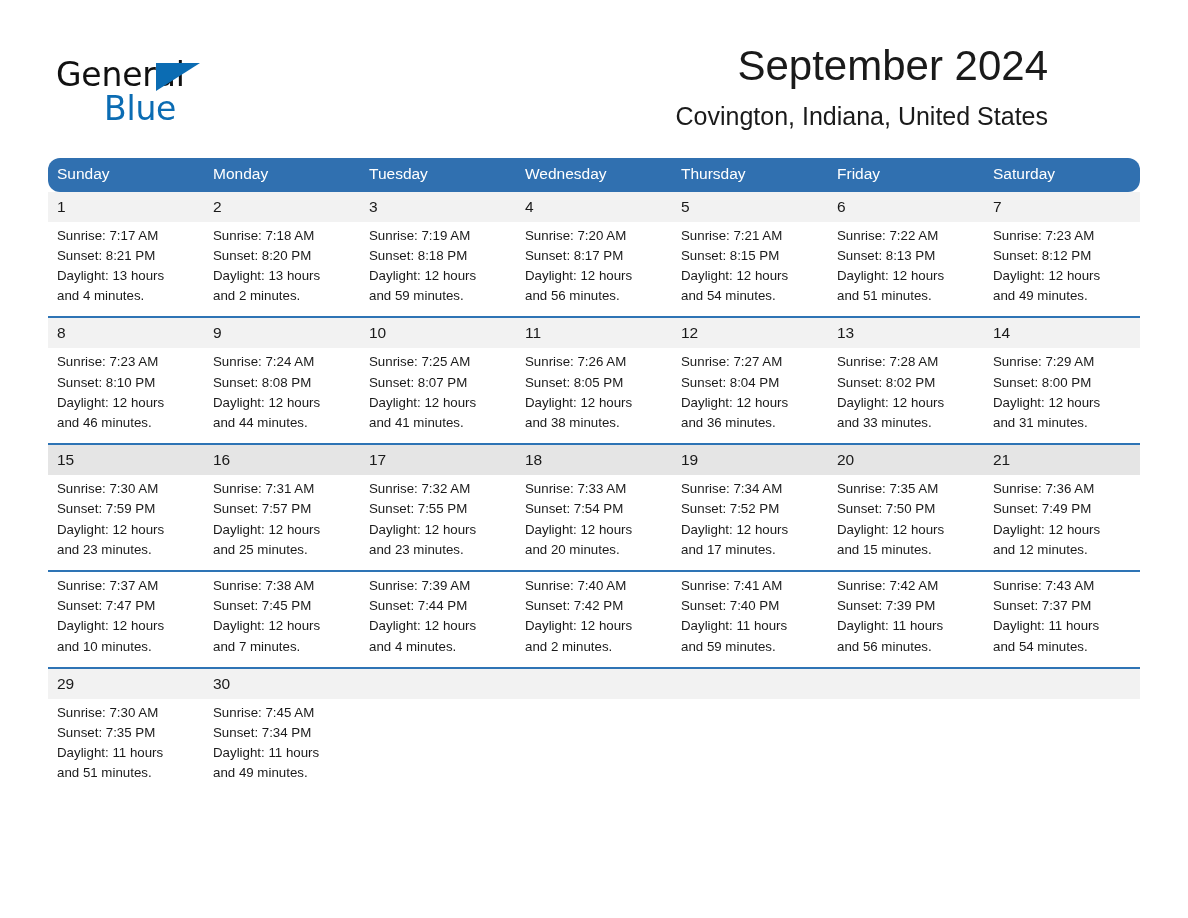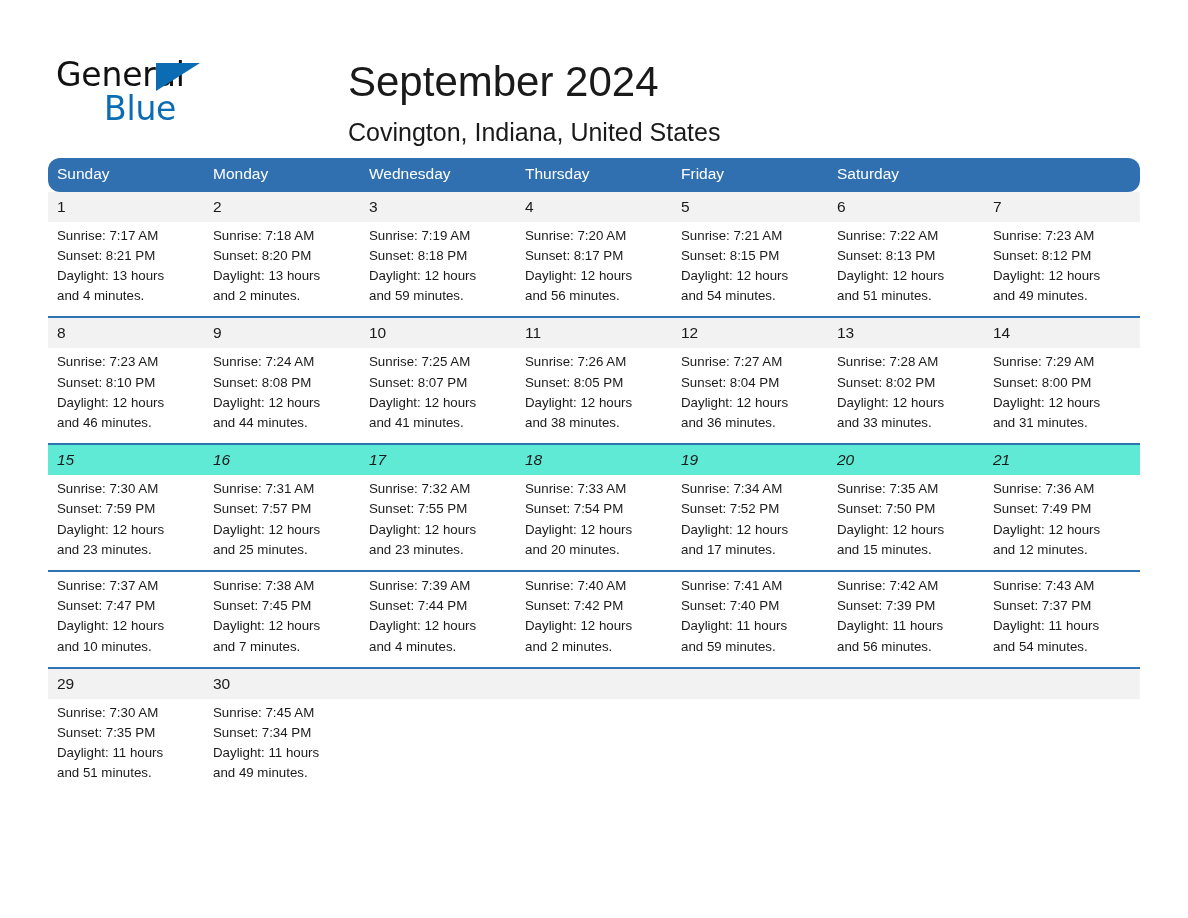"September 2024" .title-block { text-align: none -> right; top: 16px -> 0 }
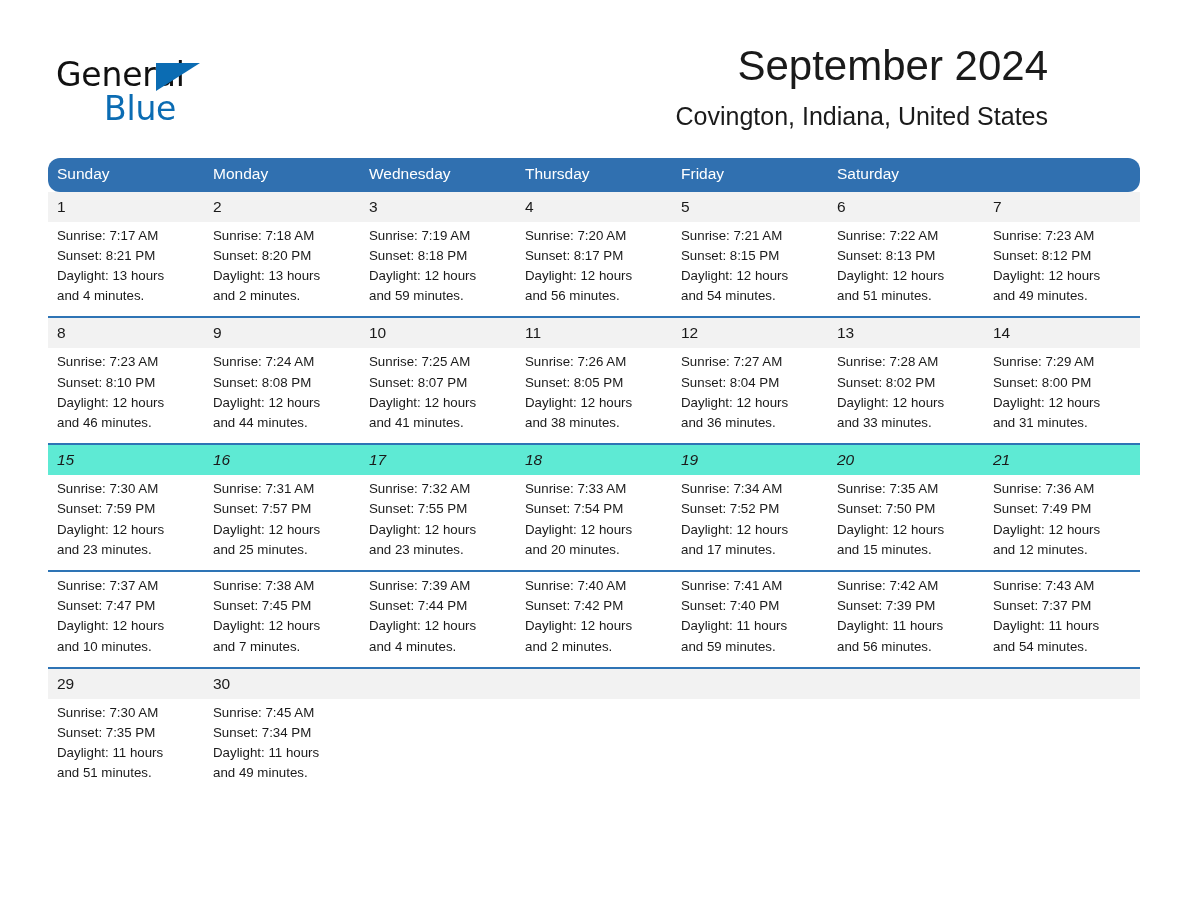"Tuesday" div.weekday-cell { html: none -> <div>Tuesday</div> }
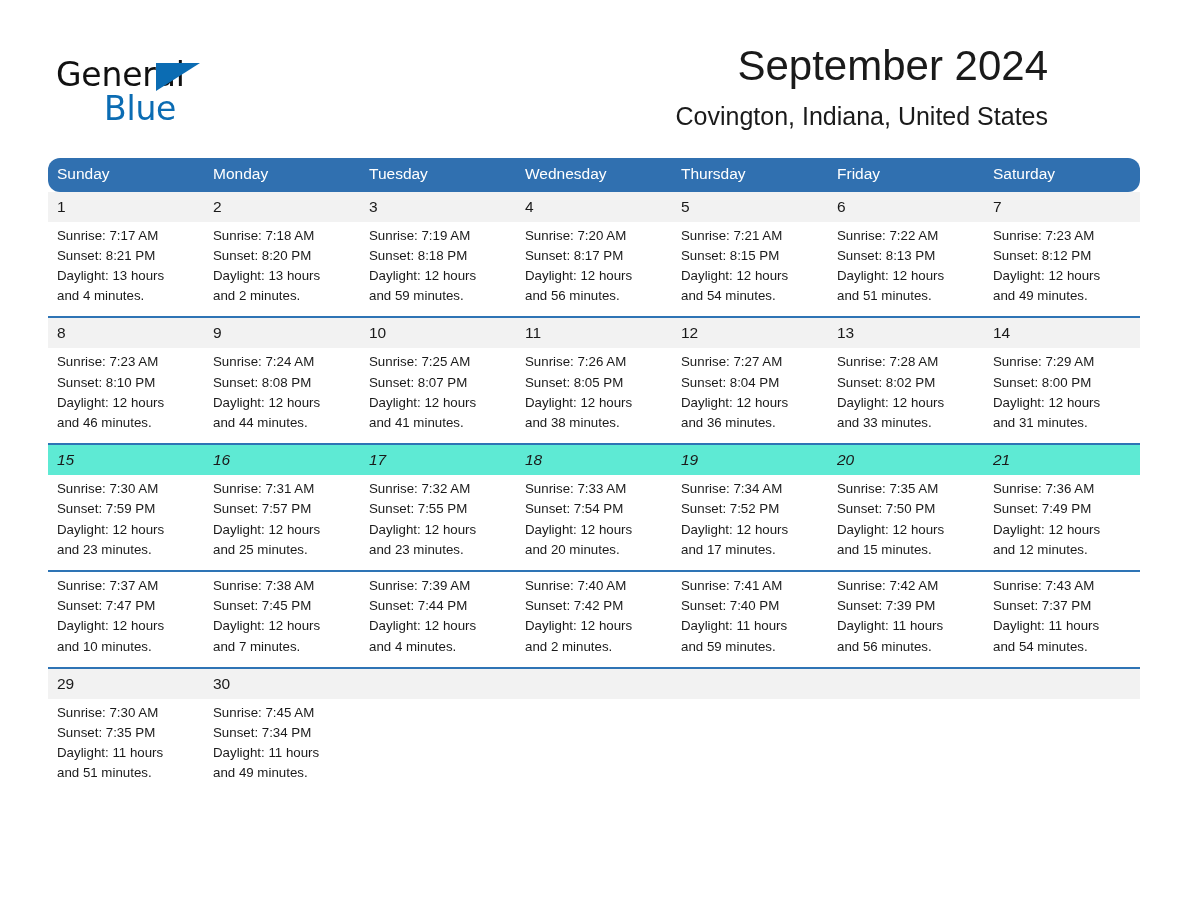"15" div.week-daynums { background: #5eead4 -> #e5e5e5; font-style: italic -> none }
